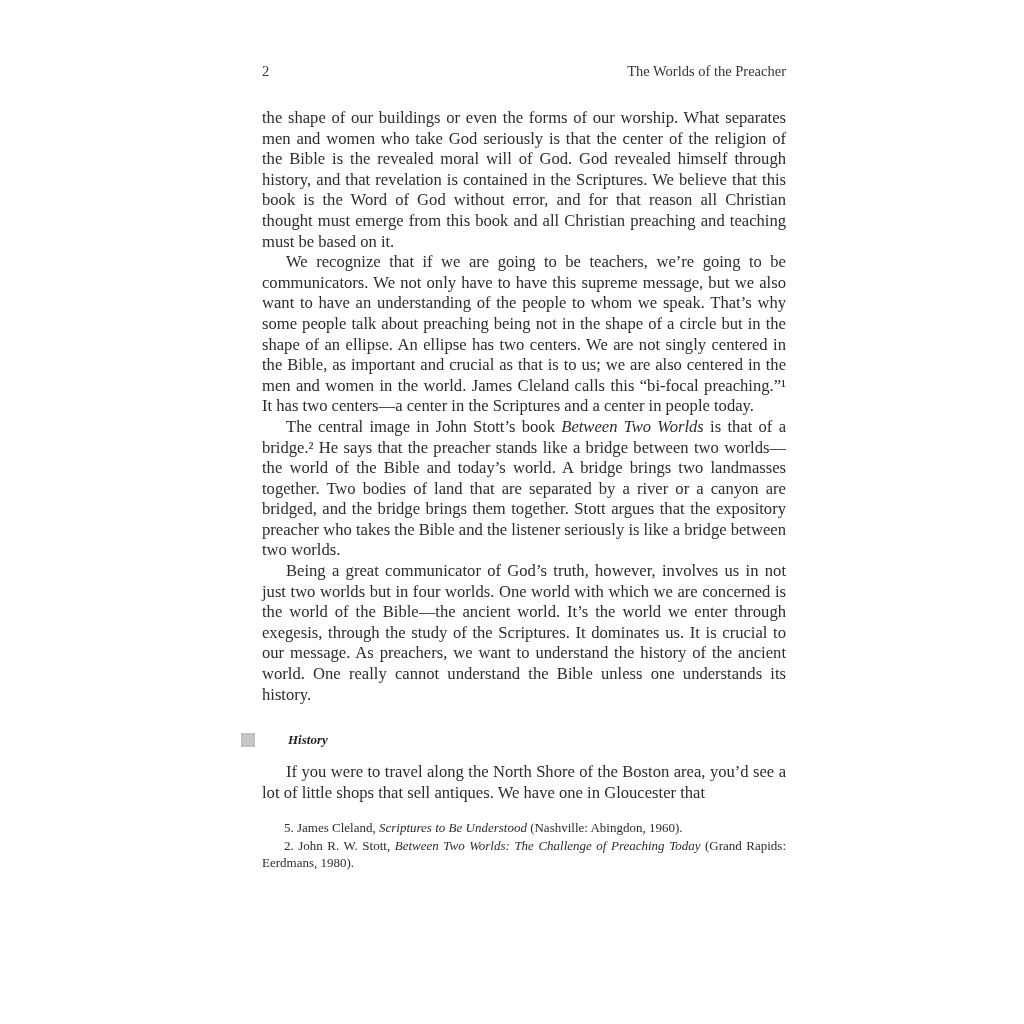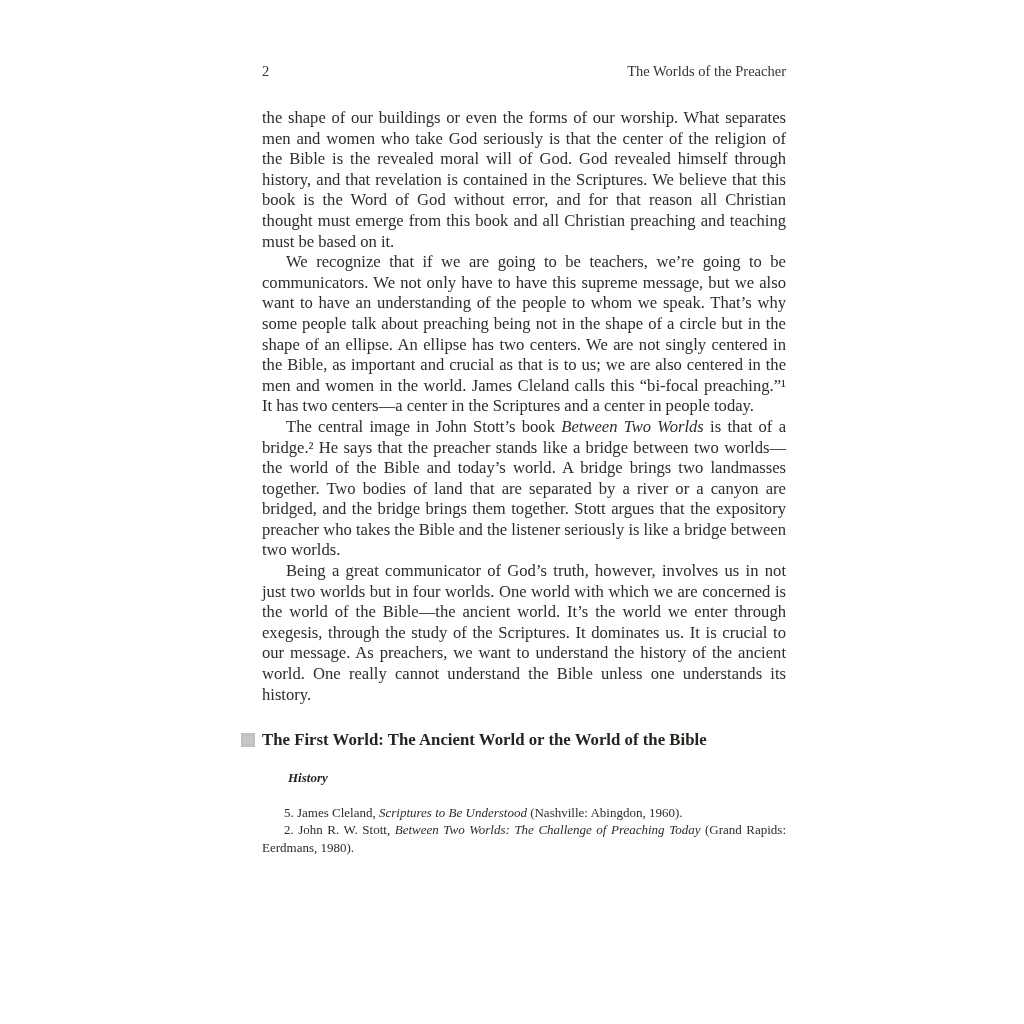"The First World: The Ancient" span { html: <span>The First World: The Ancient World or the World of the Bible</span> -> none }
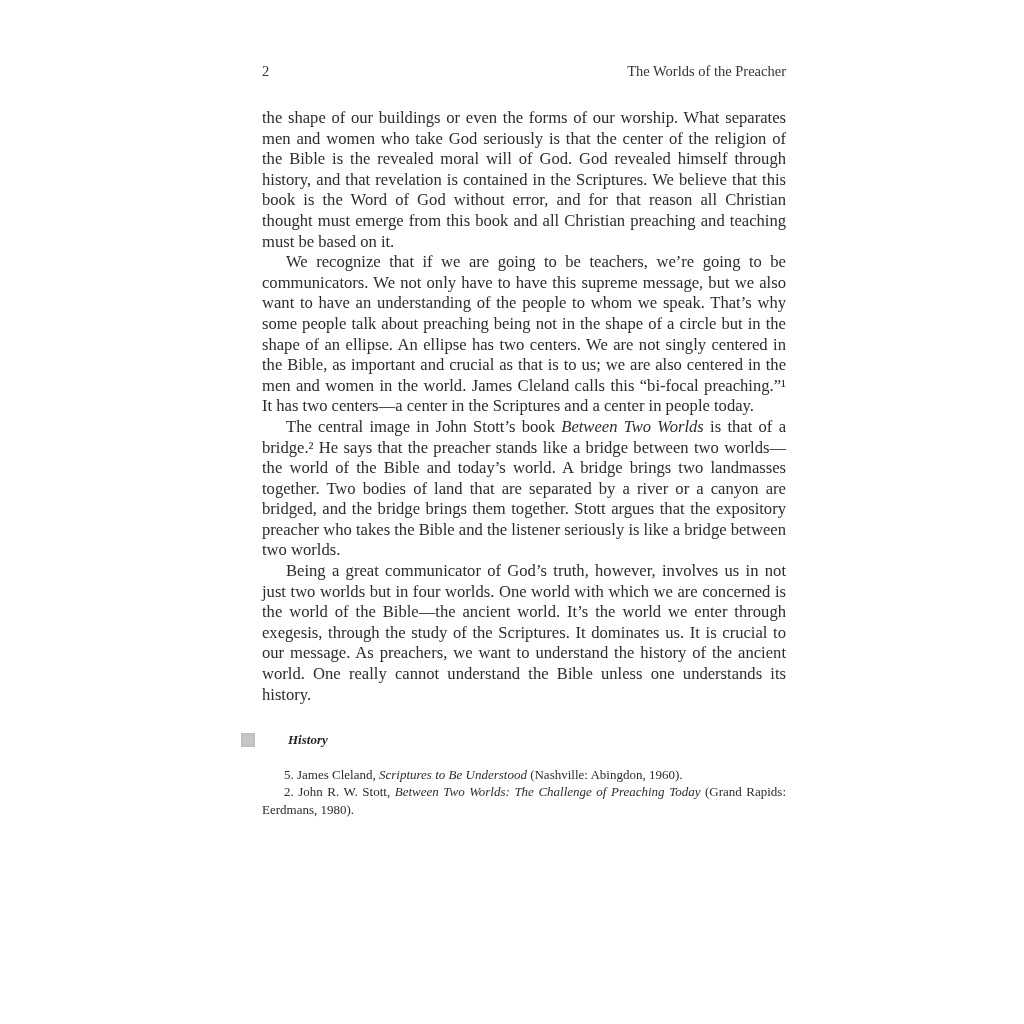"If you were to travel" p.para { html: none -> <p><span>If you were to travel along the North Shore of the Boston area, you’d see a lot of little shops that sell antiques. We have one in Gloucester that</span></p> }
